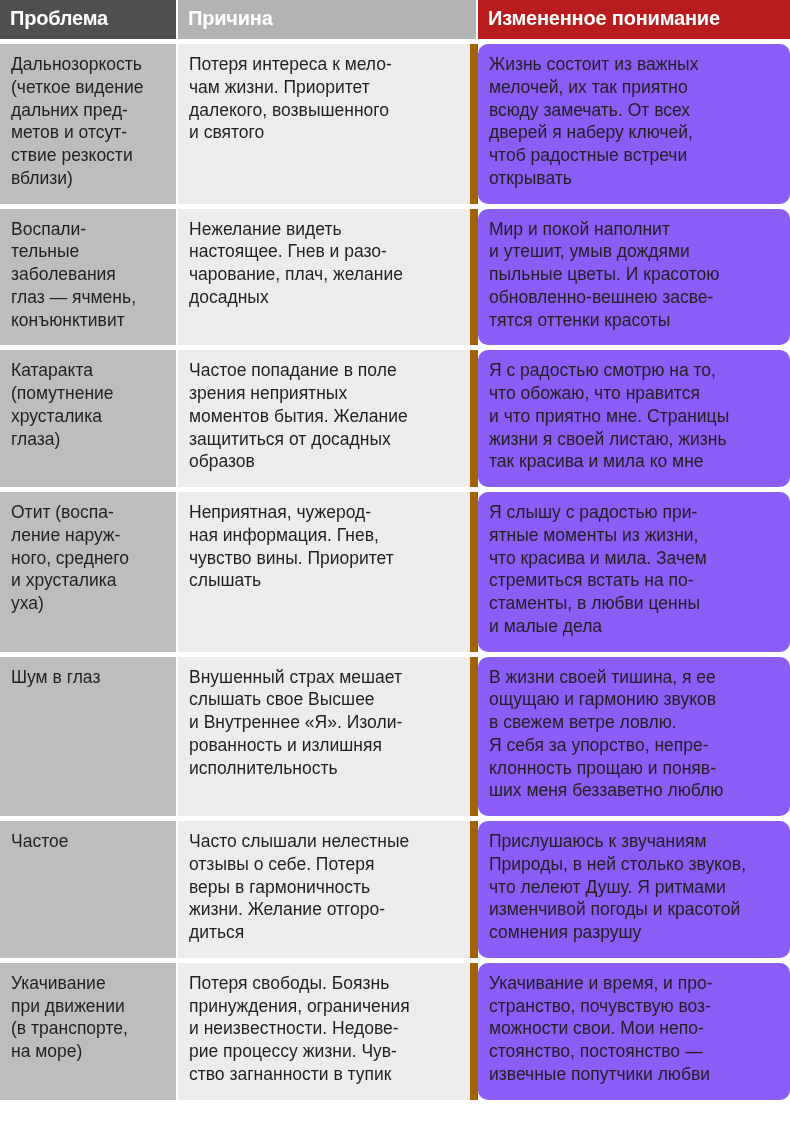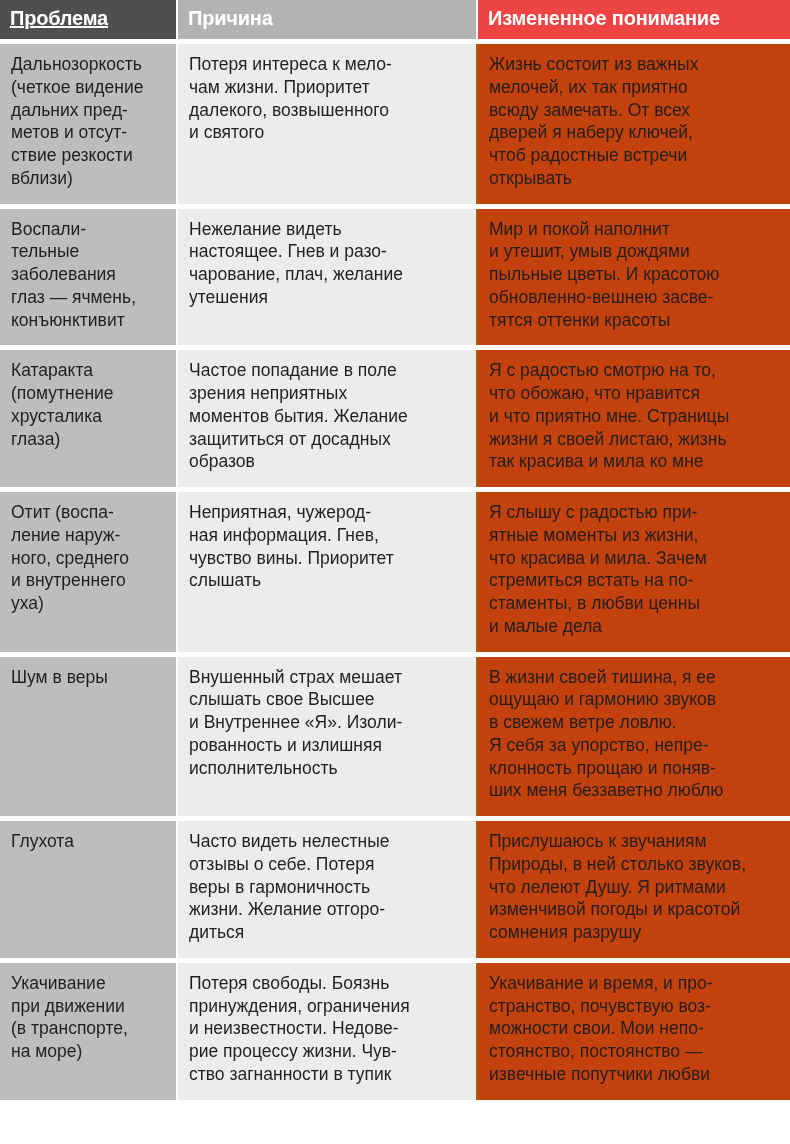"Проблема" th.h1 { text-decoration: underline -> none }
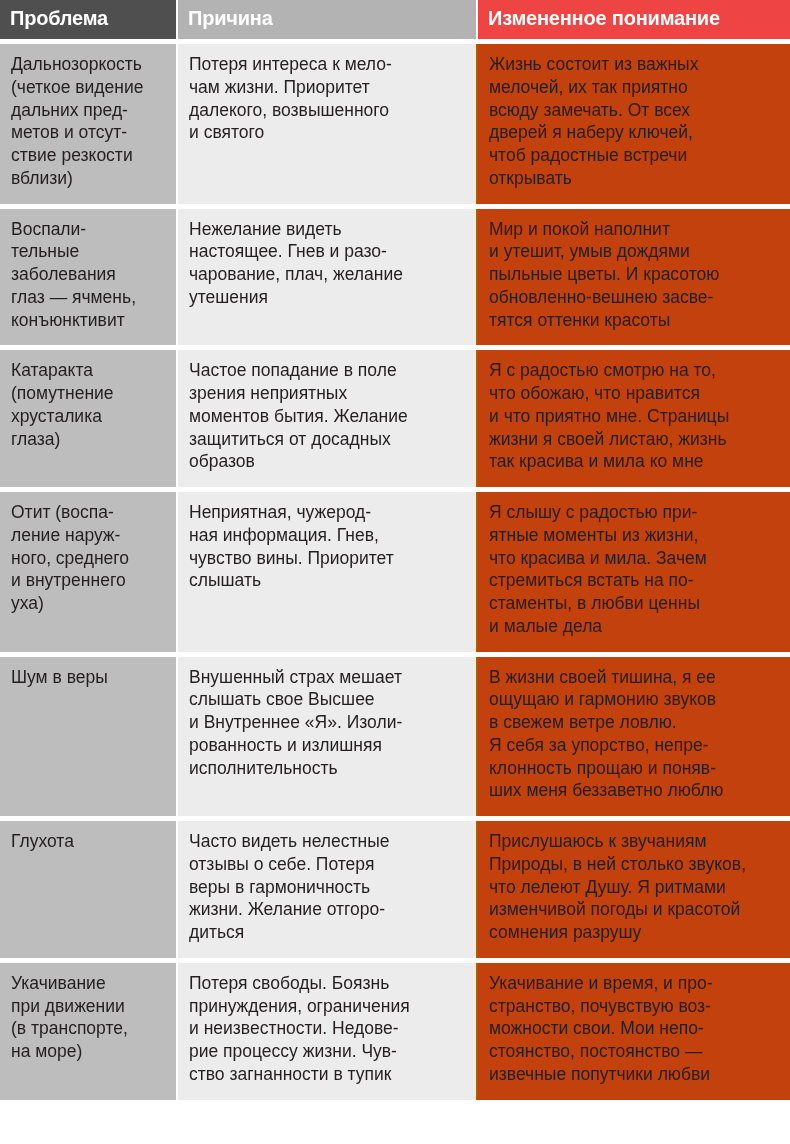"Измененное понимание" th.h3 { background: #ef4444 -> #b91c1c }
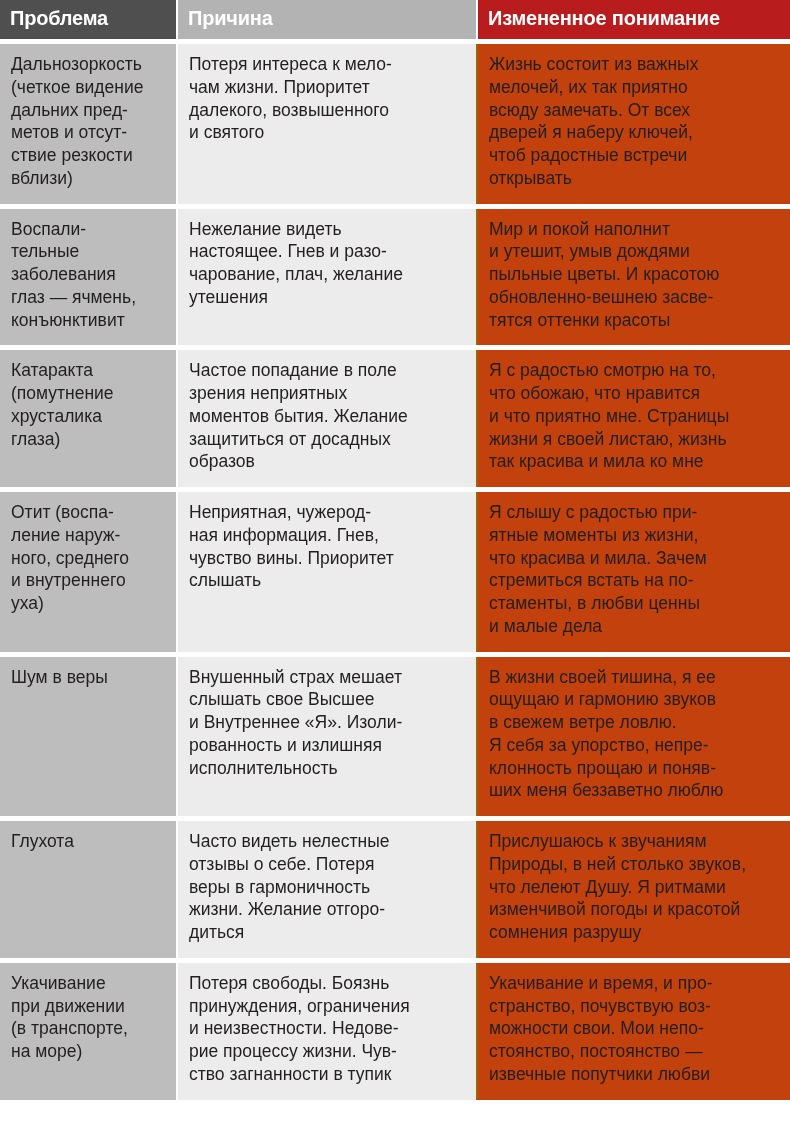"Потеря интереса к мело-" td.col2 { border-right: 2px solid #a16207 -> 8px solid #a16207 }
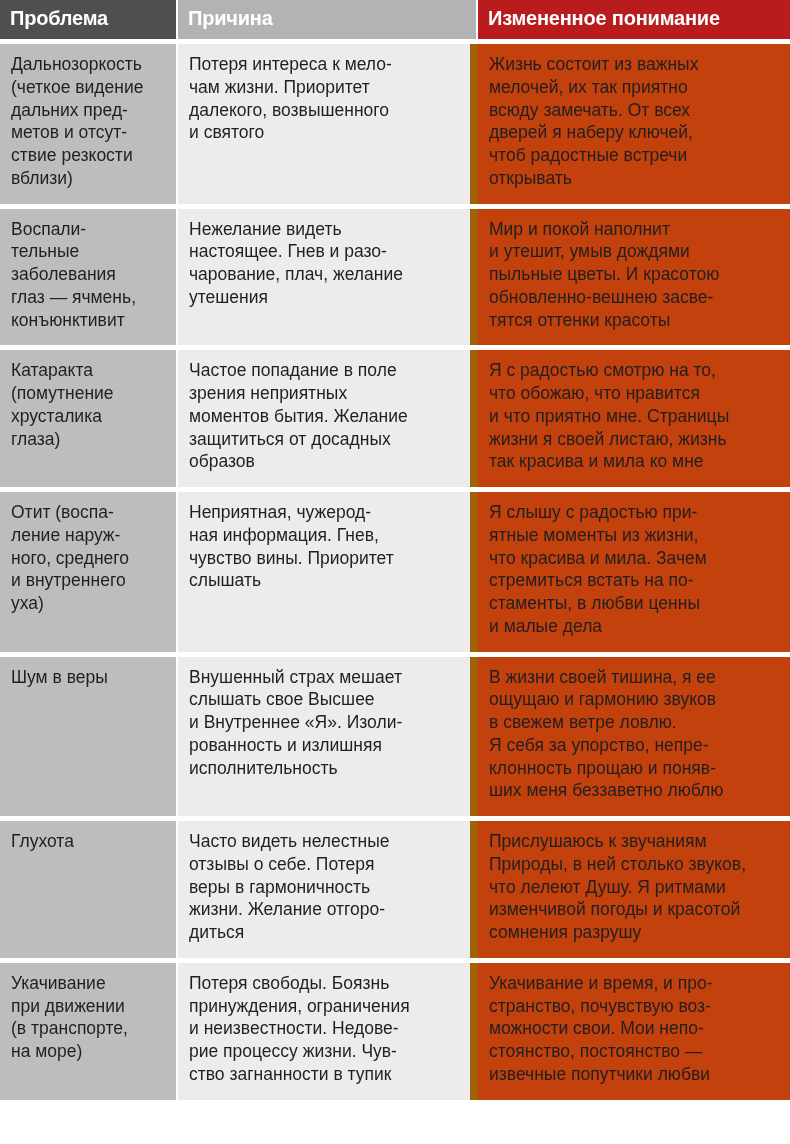"Жизнь состоит из важных" td.col3 { background: #c2410c -> #8b5cf6; border-radius: none -> 10px }
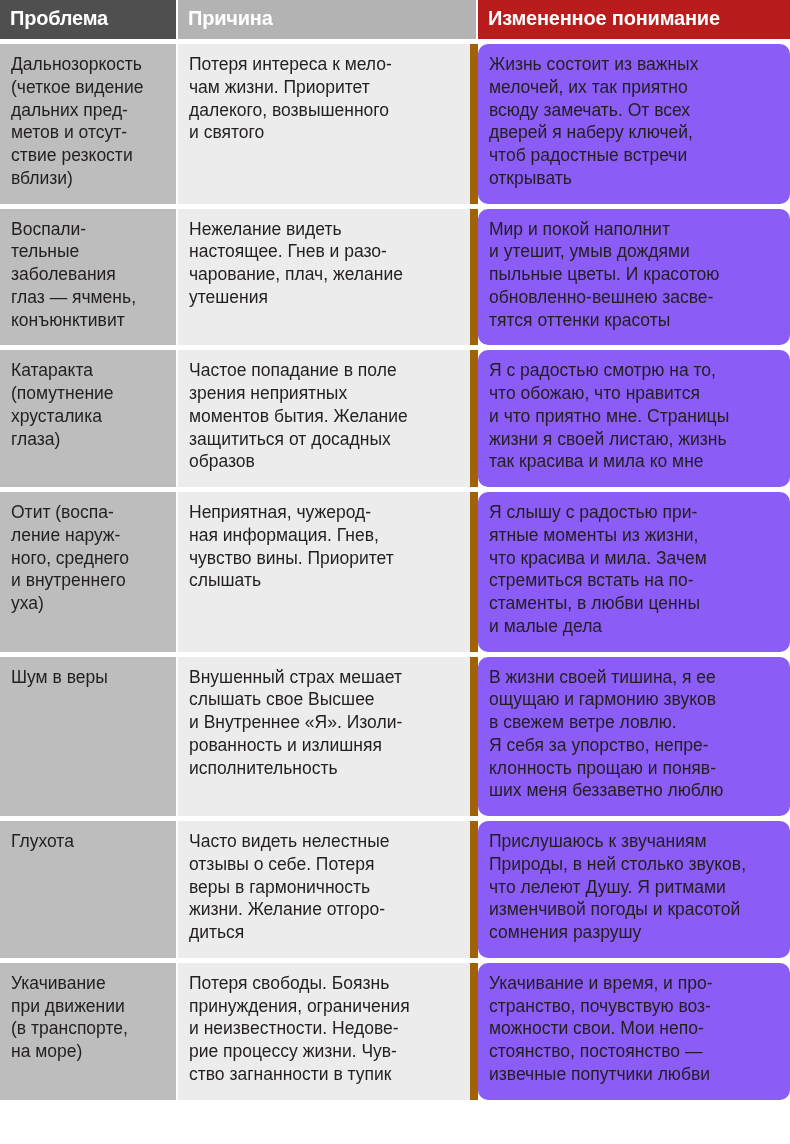"Нежелание видеть" span.cell-text { text: утешения -> досадных }
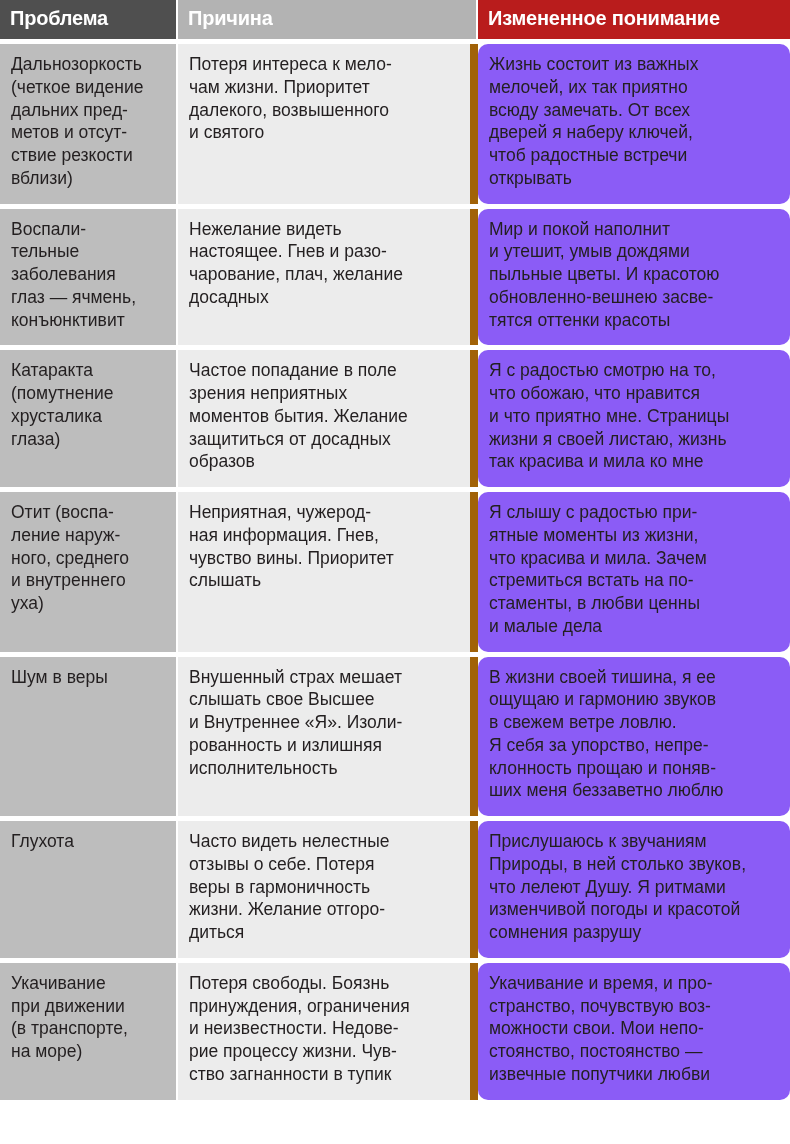"Отит (воспа-" span.cell-text { text: внутреннего -> хрусталика }
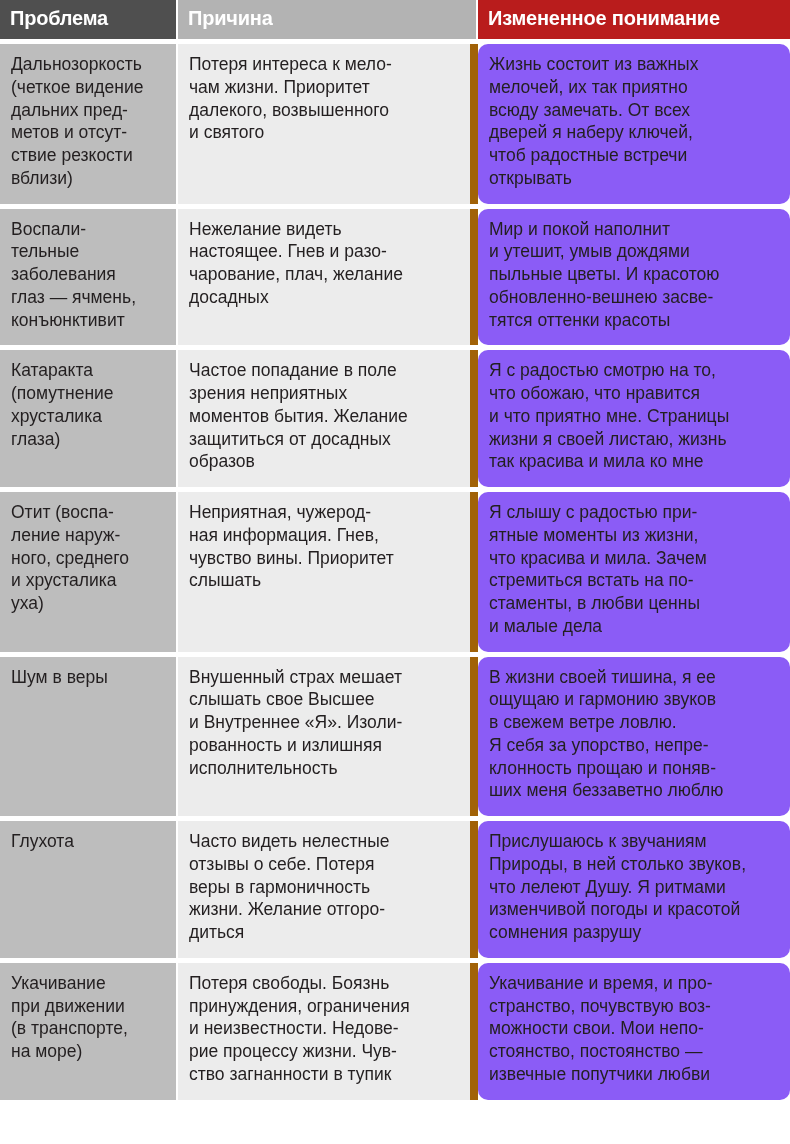"Шум в веры" span.cell-text { text: веры -> глаз }
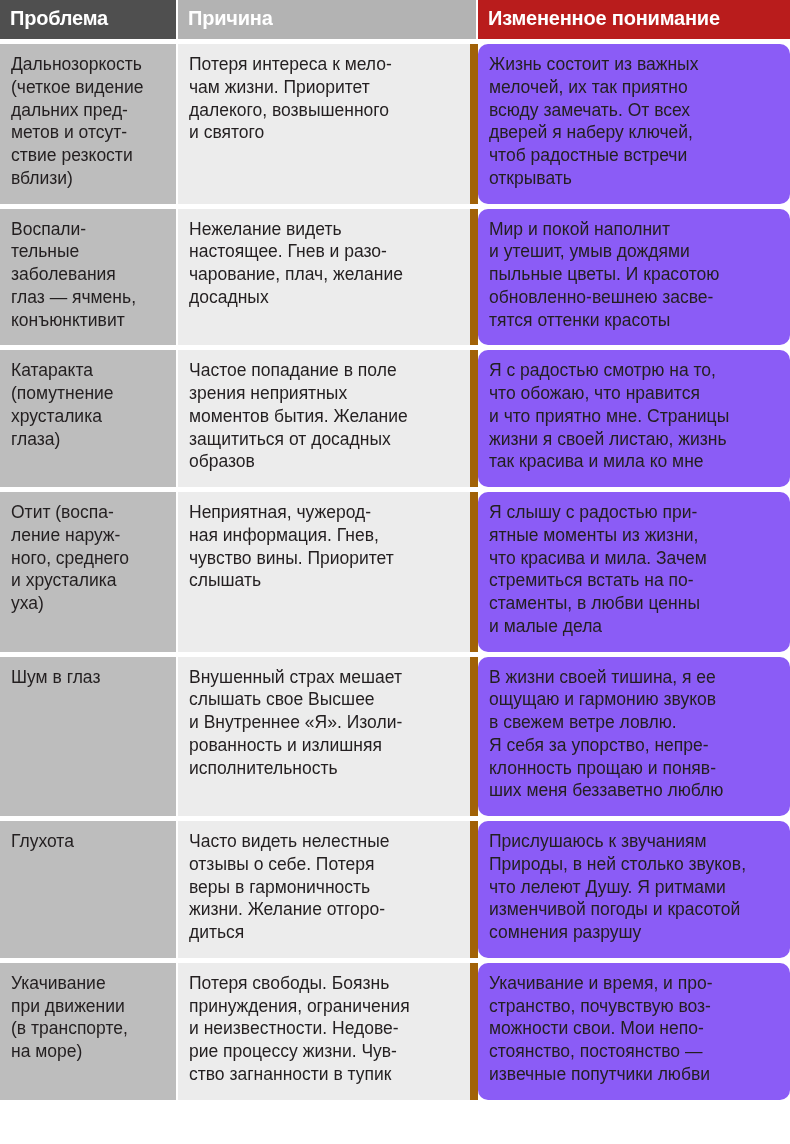"Глухота" span.cell-text { text: Глухота -> Частое }
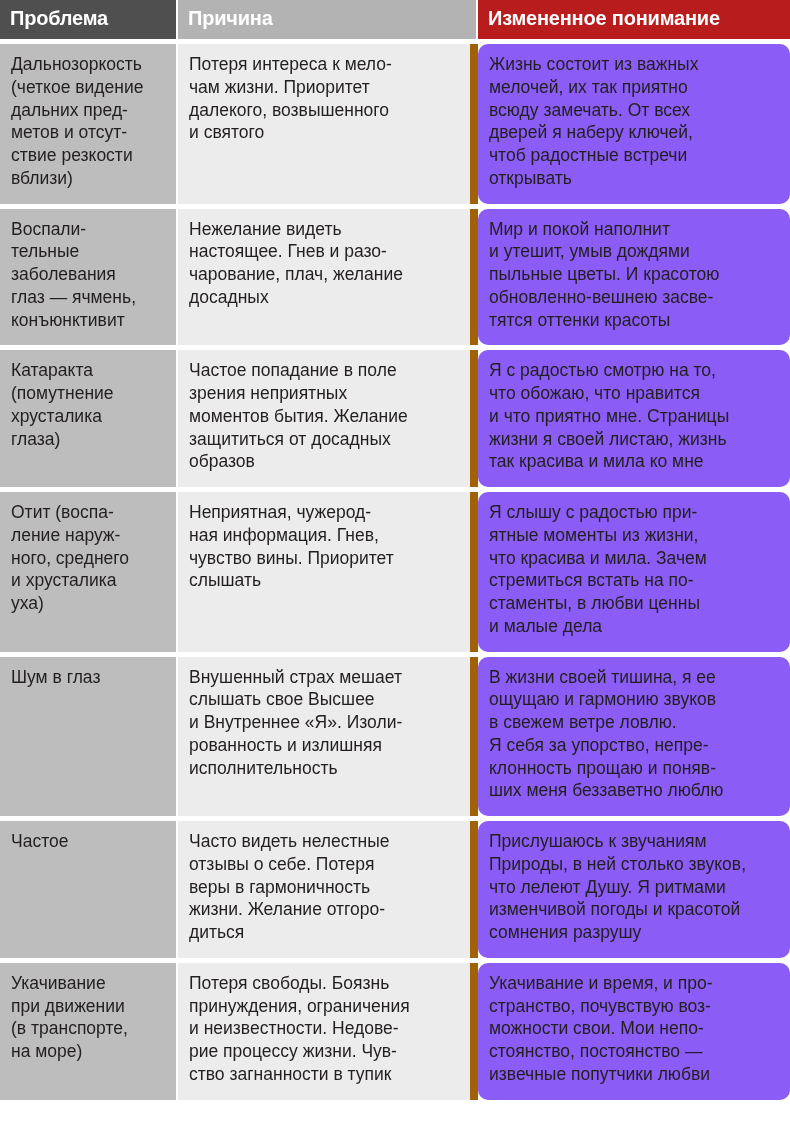"Часто видеть нелестные" span.cell-text { text: видеть -> слышали }
